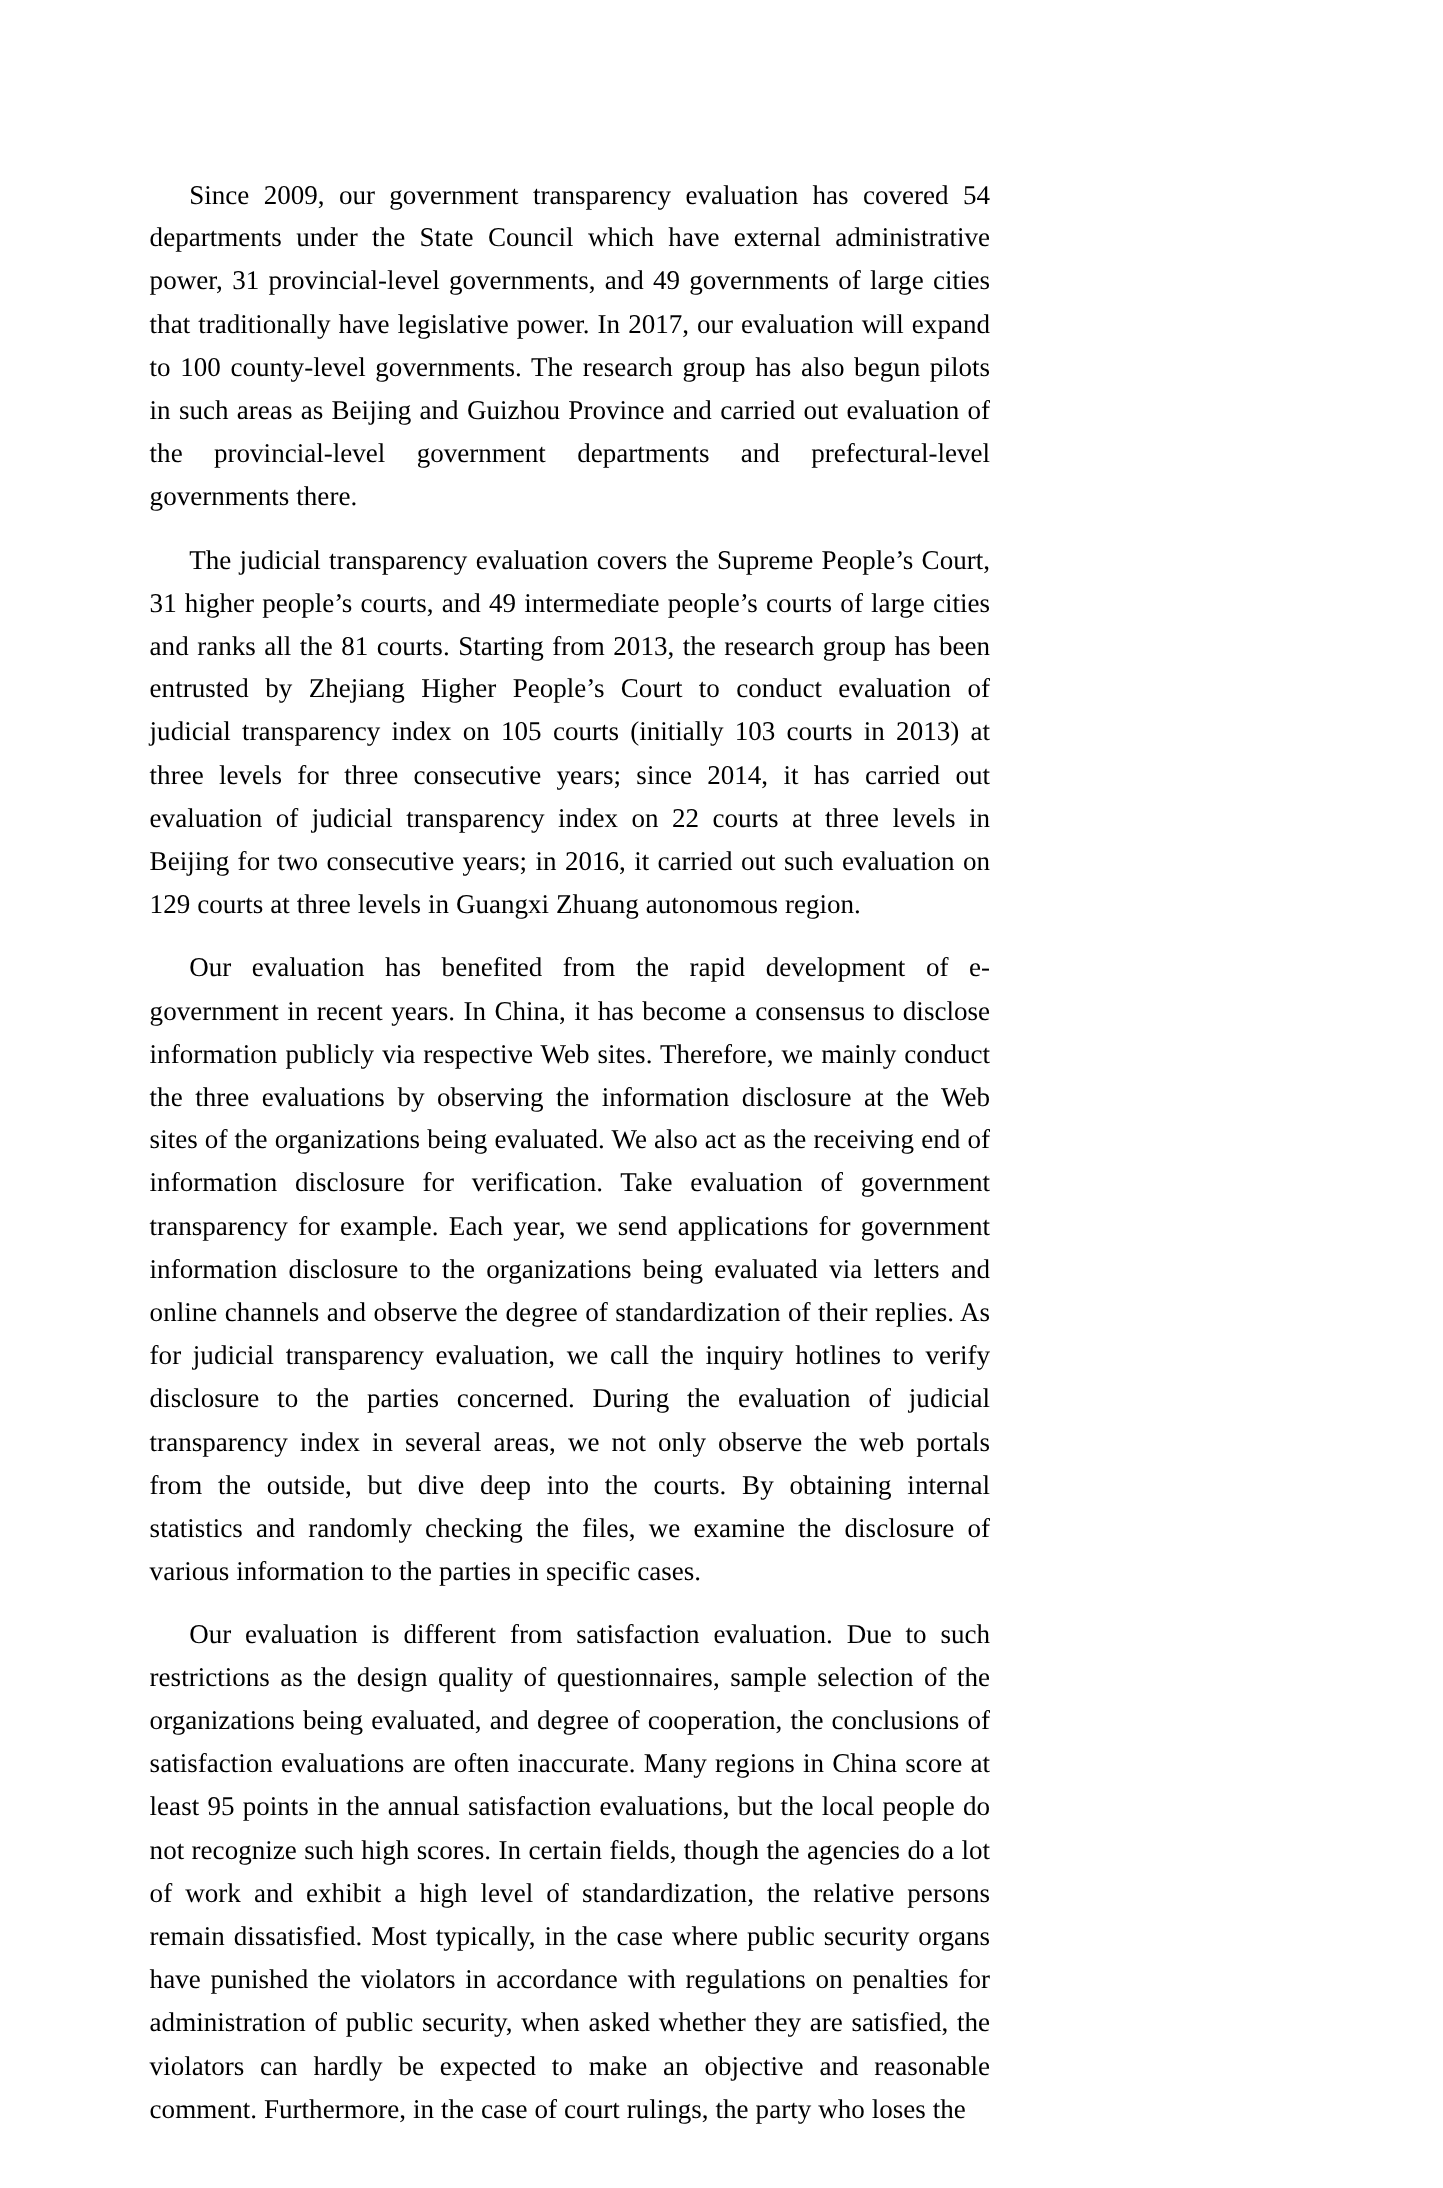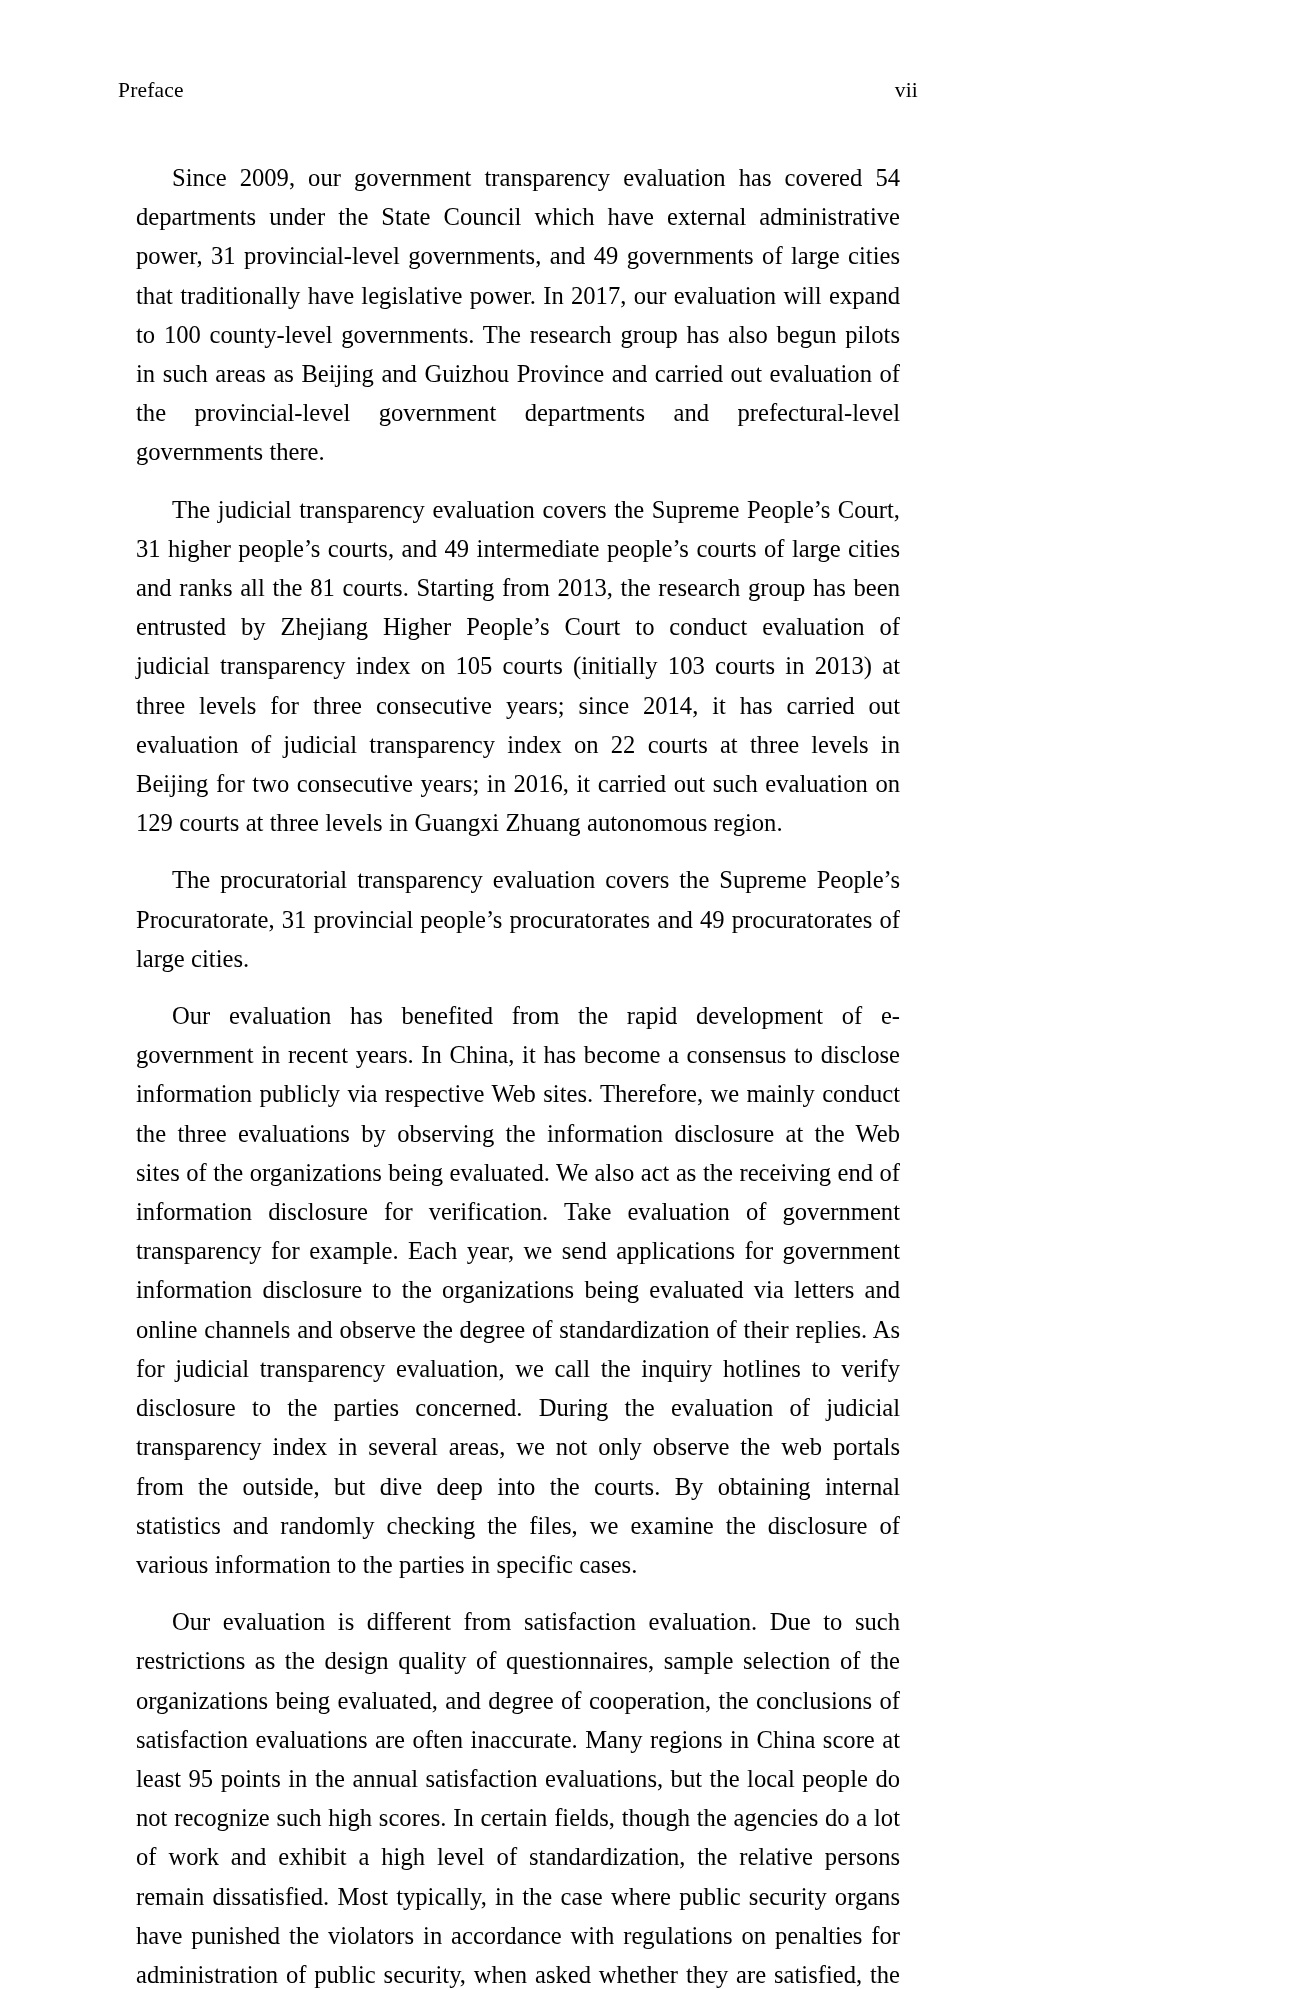"Preface" div.running-head { html: <div> <span>Preface</span> <span>vii</span> </div> -> none }
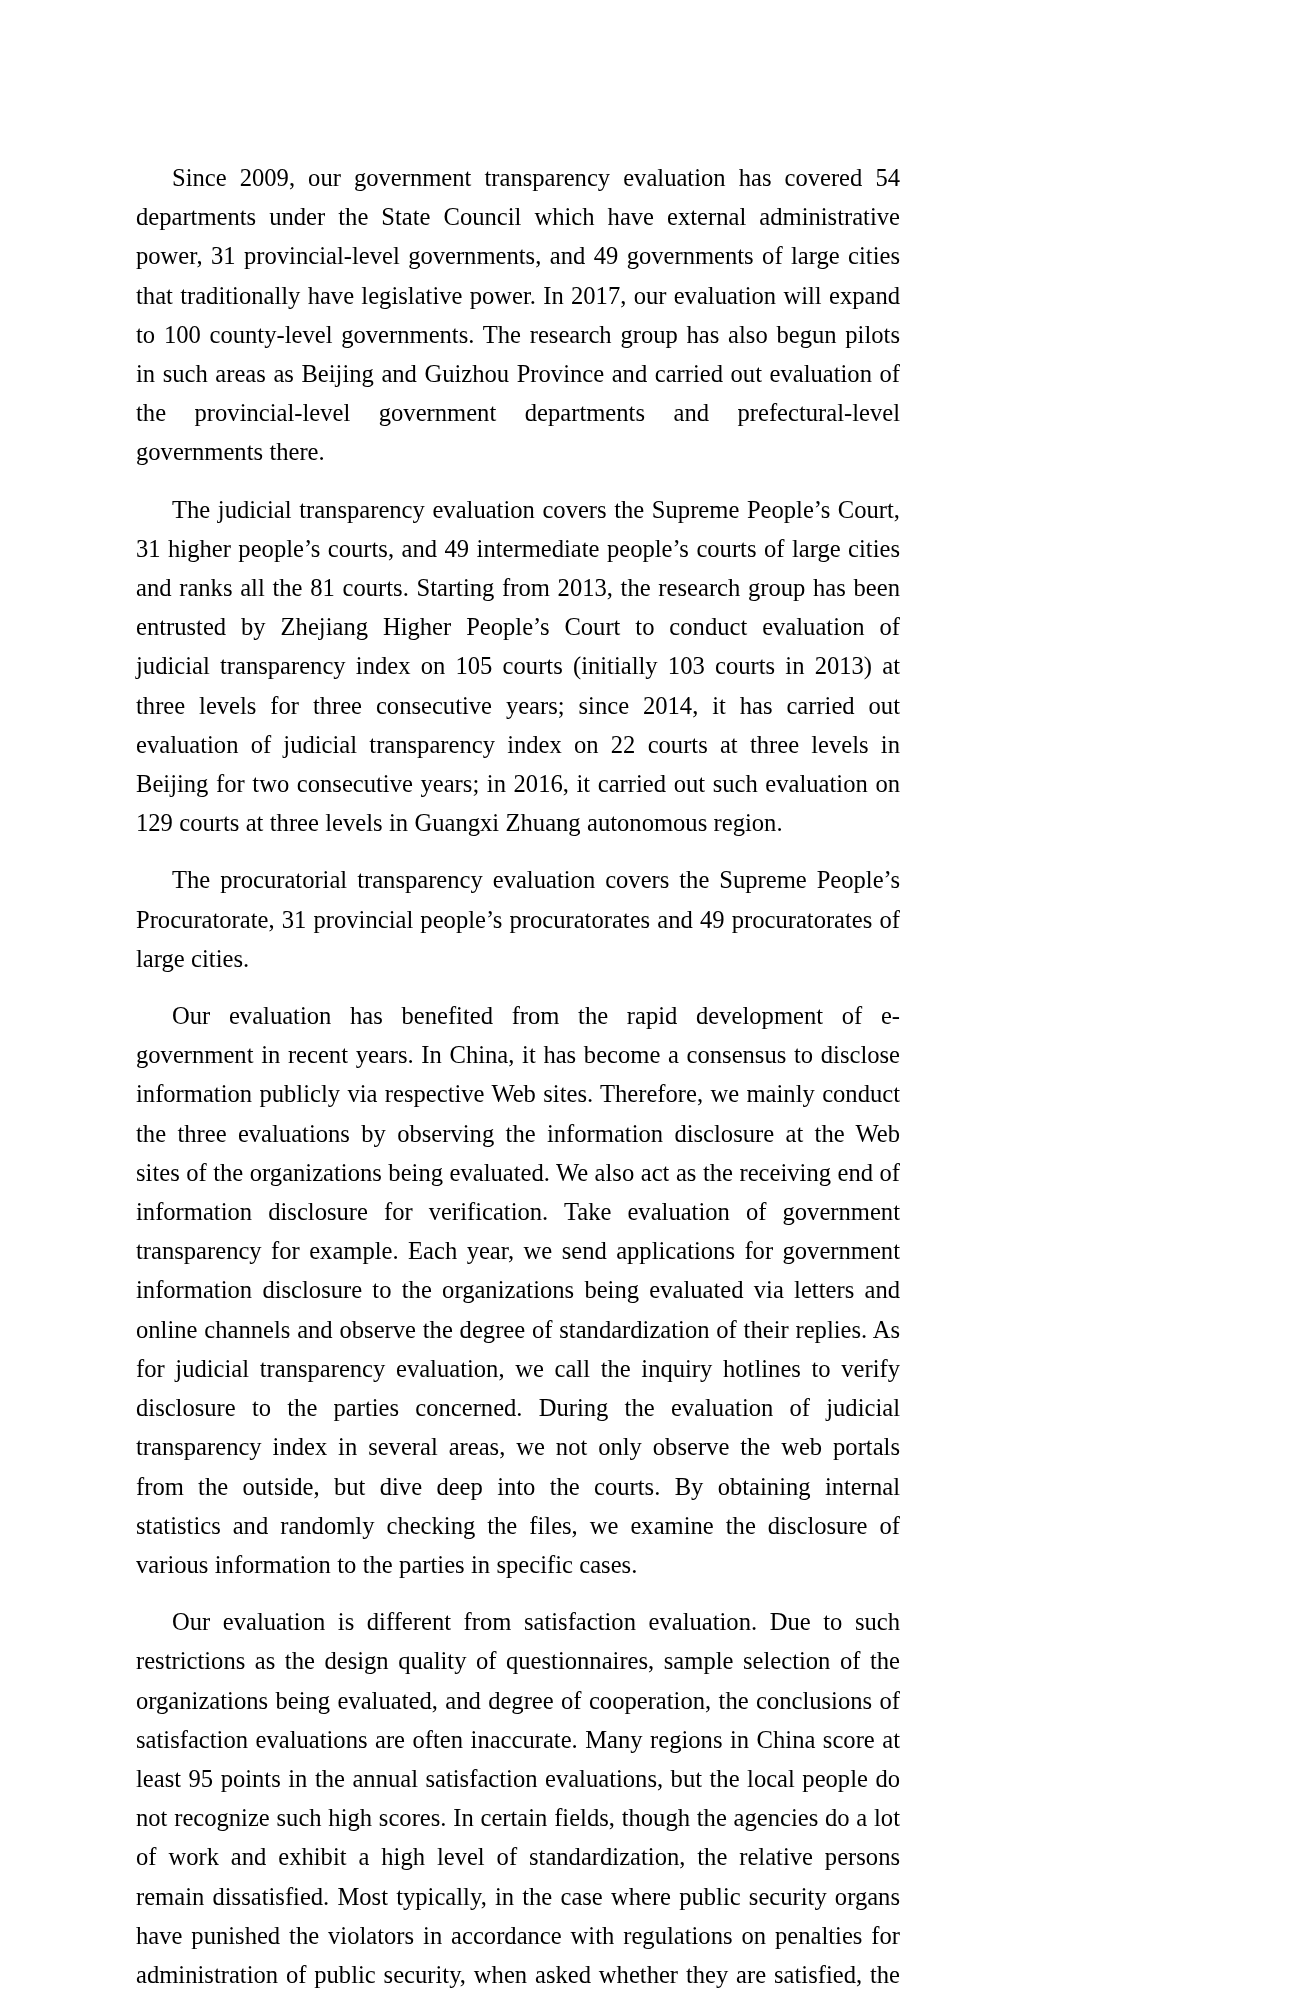"The procuratorial transparency" p.para { html: <p>The procuratorial transparency evaluation covers the Supreme People’s Procuratorate, 31 provincial people’s procuratorates and 49 procuratorates of large cities.</p> -> none }
